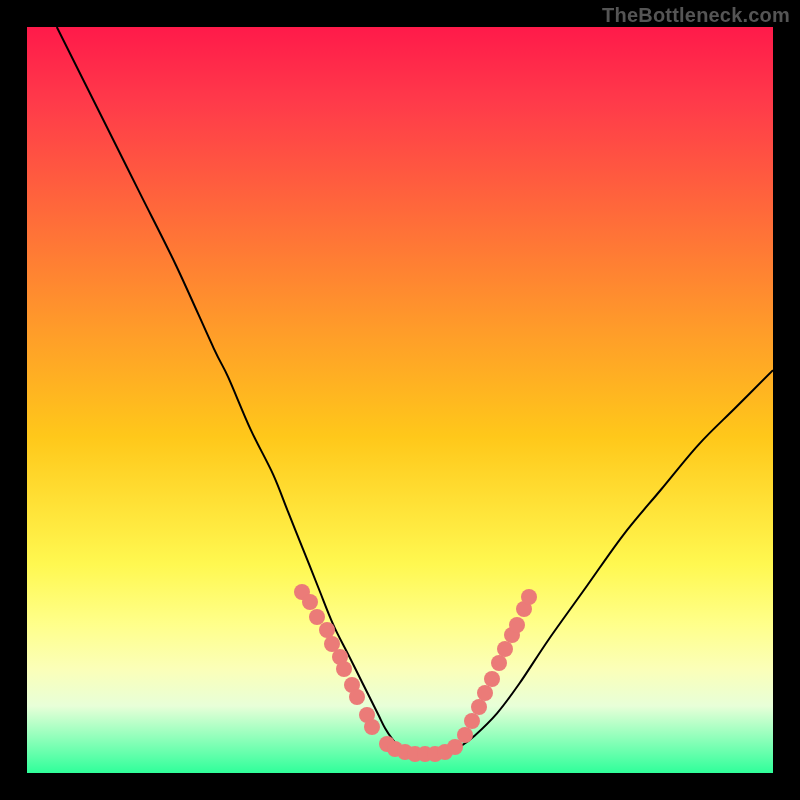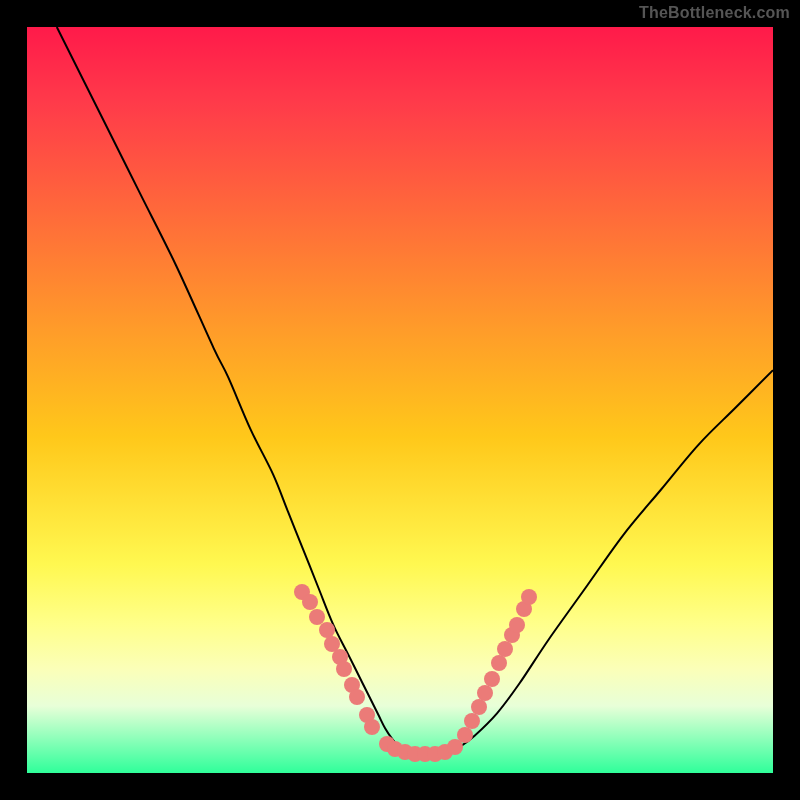"TheBottleneck.com" .watermark { font-size: 16px -> 20px }
